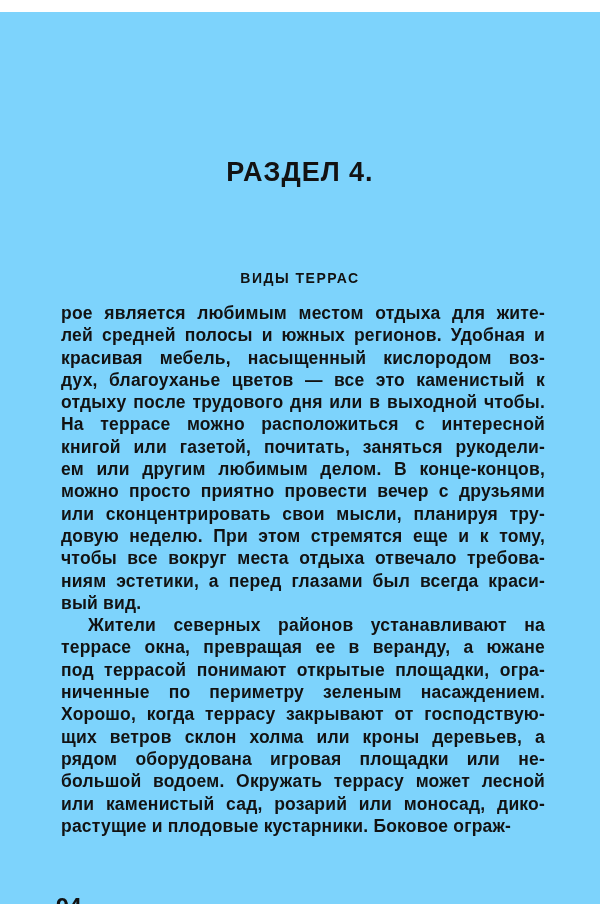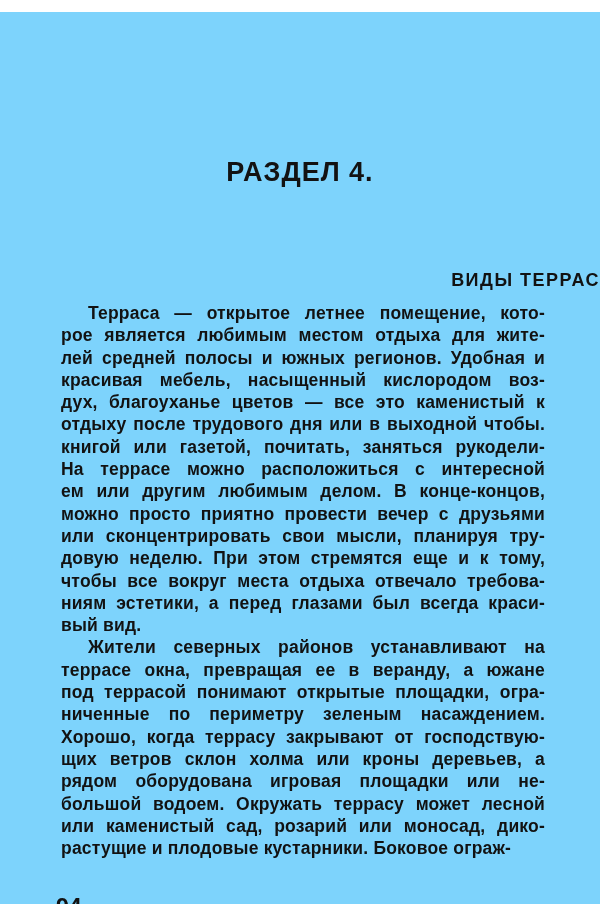"ВИДЫ ТЕРРАС" .subheading { font-size: 18px -> 14px; text-align: right -> center }
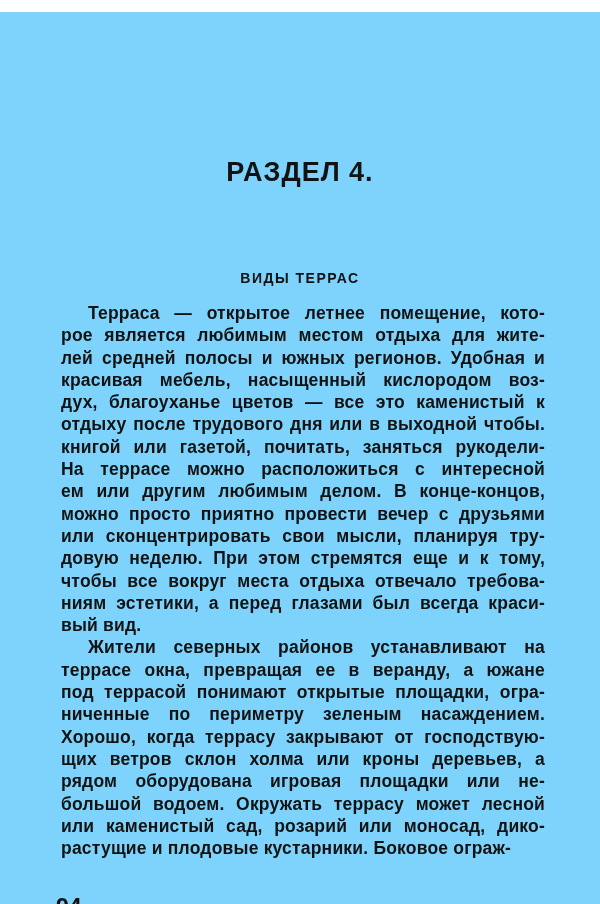"Терраса — открытое летнее помещение," div.line { html: <div>Терраса — открытое летнее помещение, кото-</div> -> none }
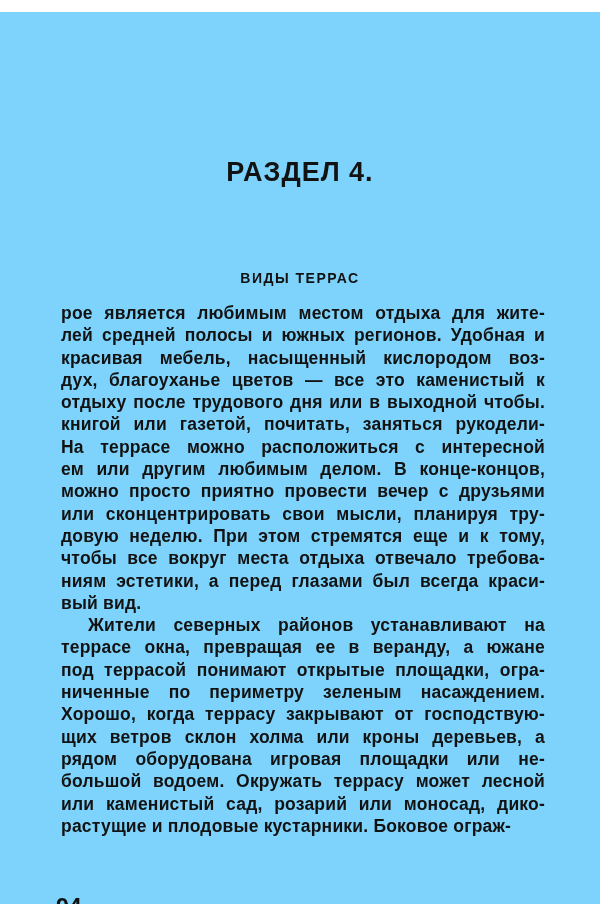"книгой или газетой, почитать, заняться" div.line { order: before "На террасе можно расположиться с" -> after "На террасе можно расположиться с" }
